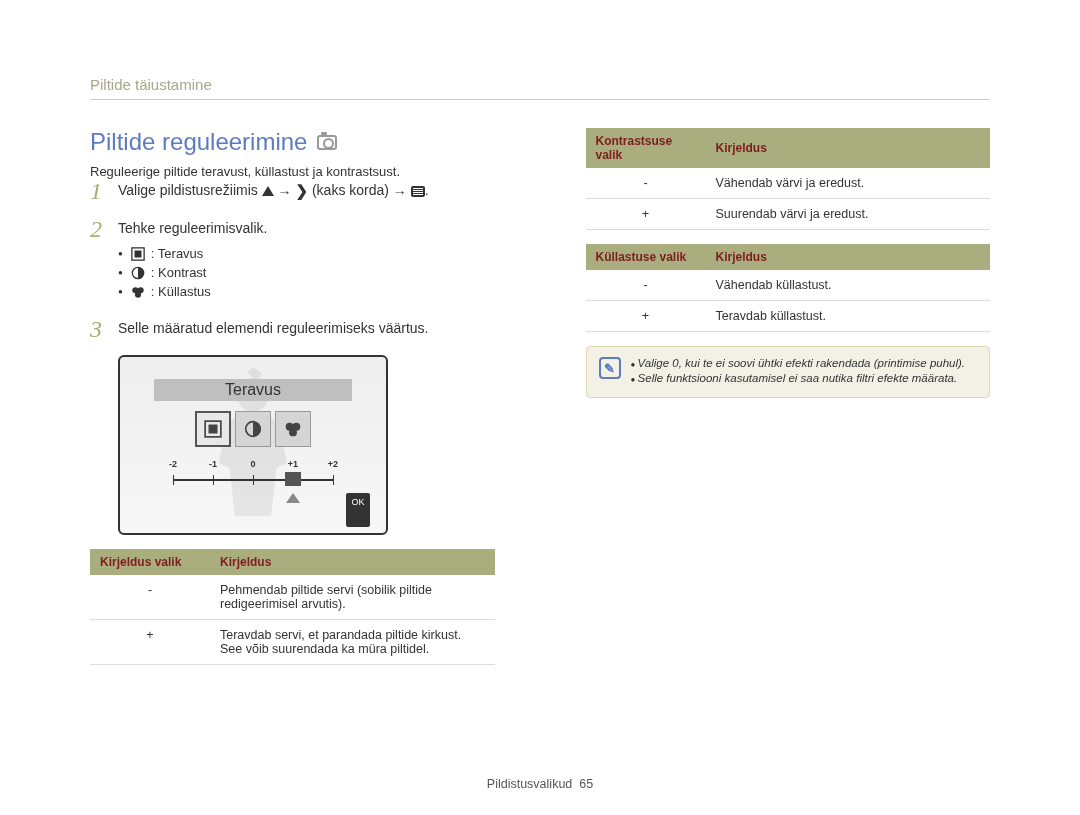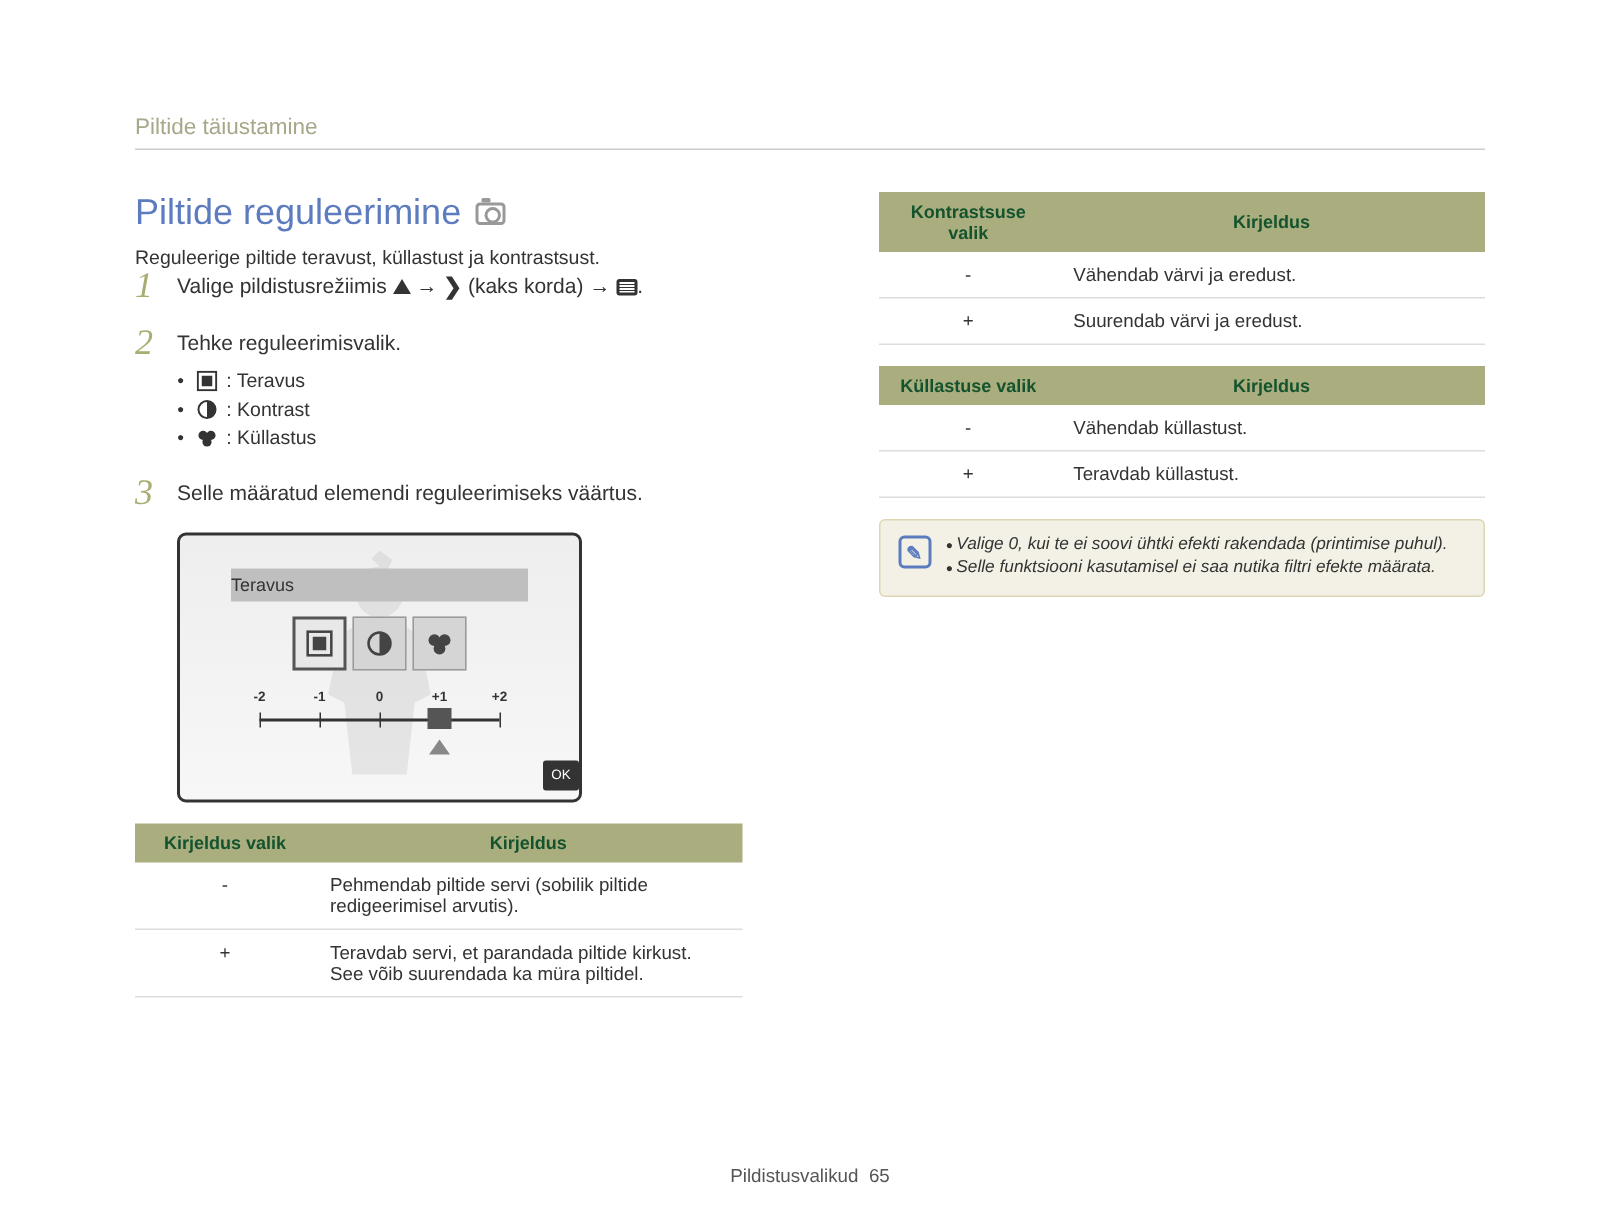"Kontrastsuse valik" table.opt th { color: #14532d -> #7f1d1d; text-align: center -> left }
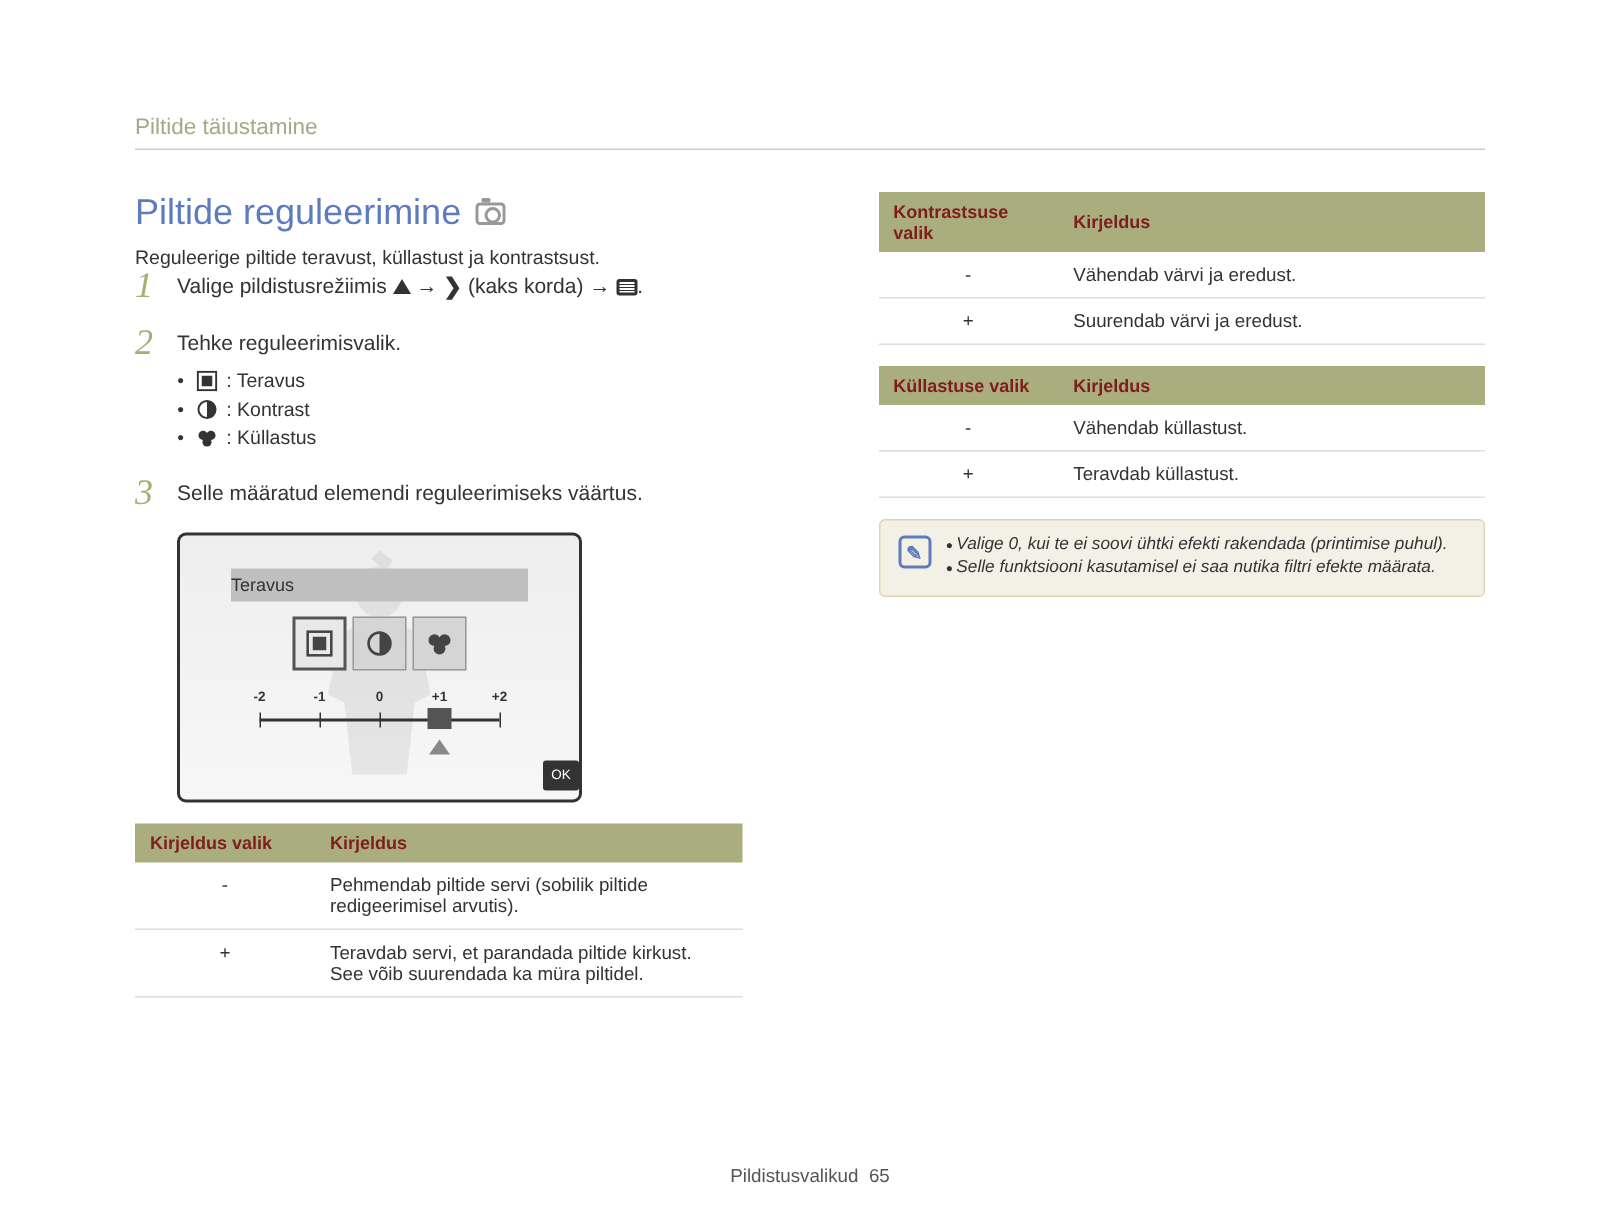"Teravus" .screen .banner { font-size: 12px -> 16px; text-align: none -> center }
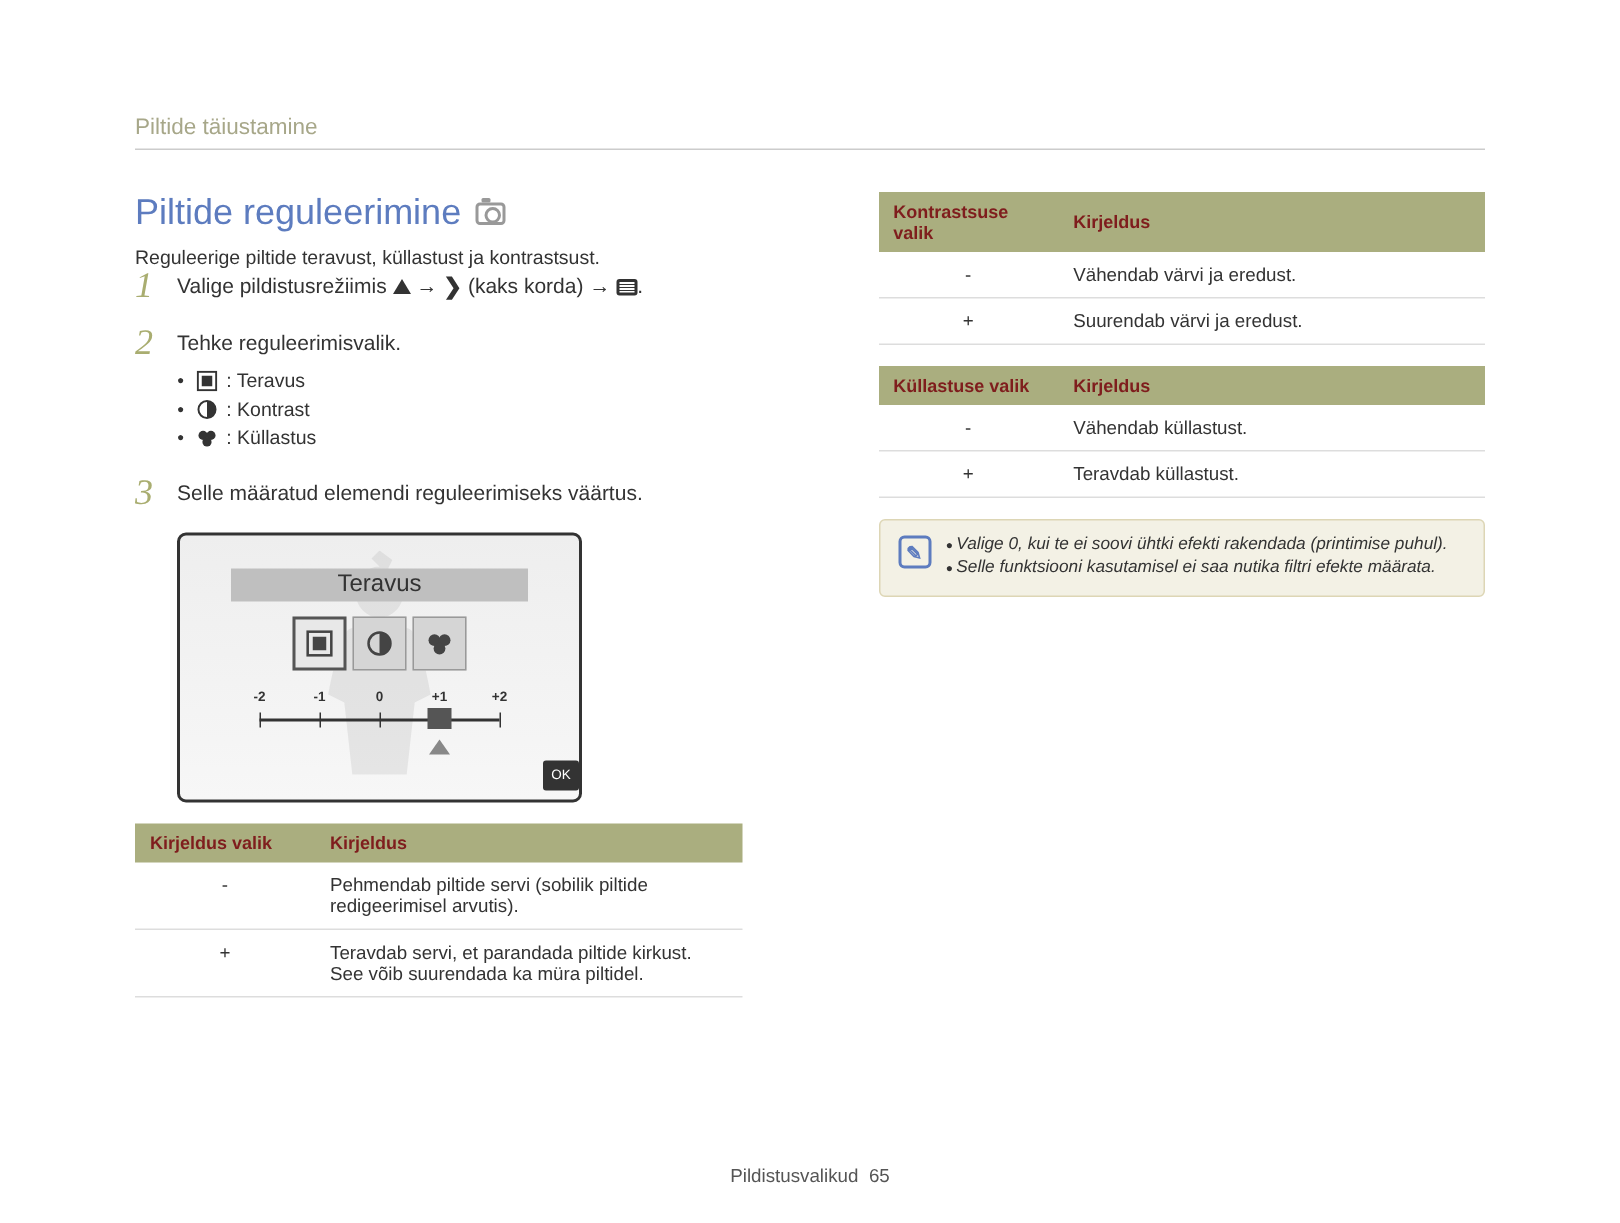"OK" .screen .ok { height: 20px -> 34px; right: 0 -> 16px }
